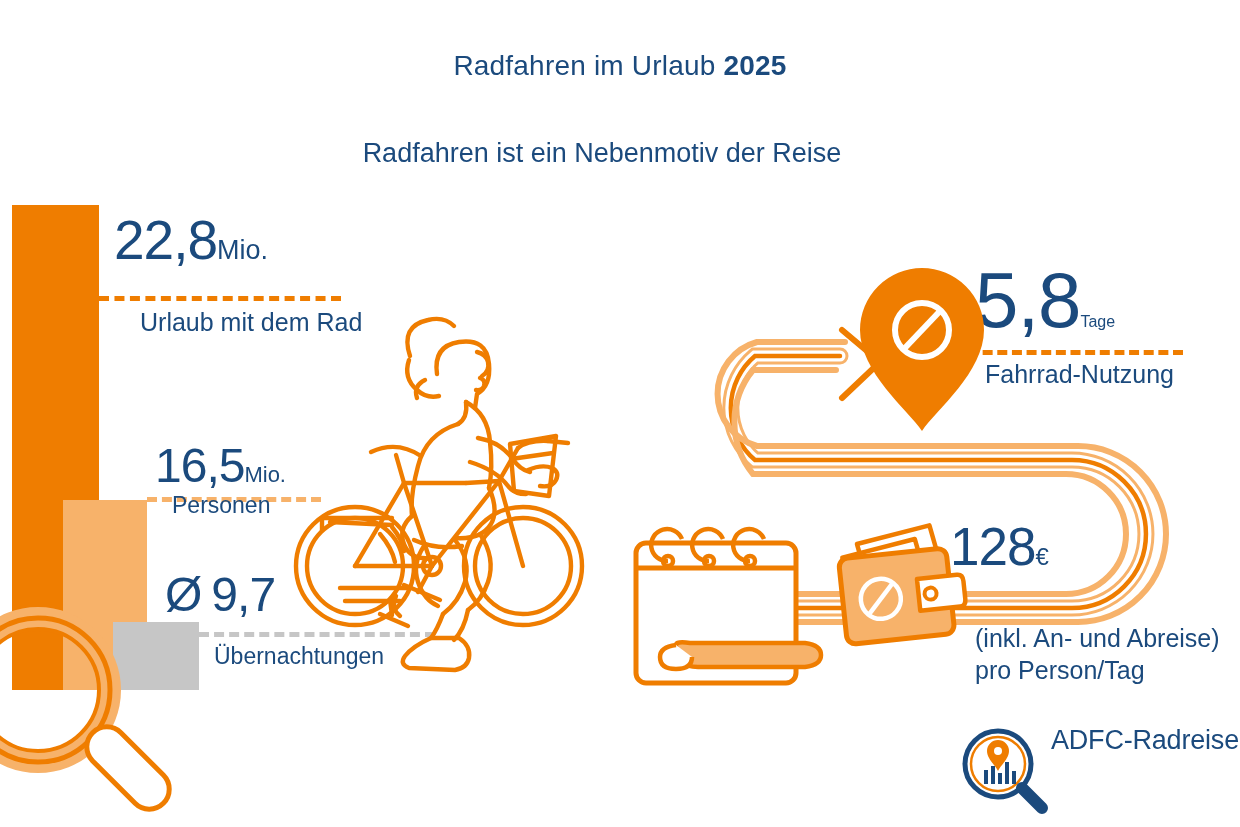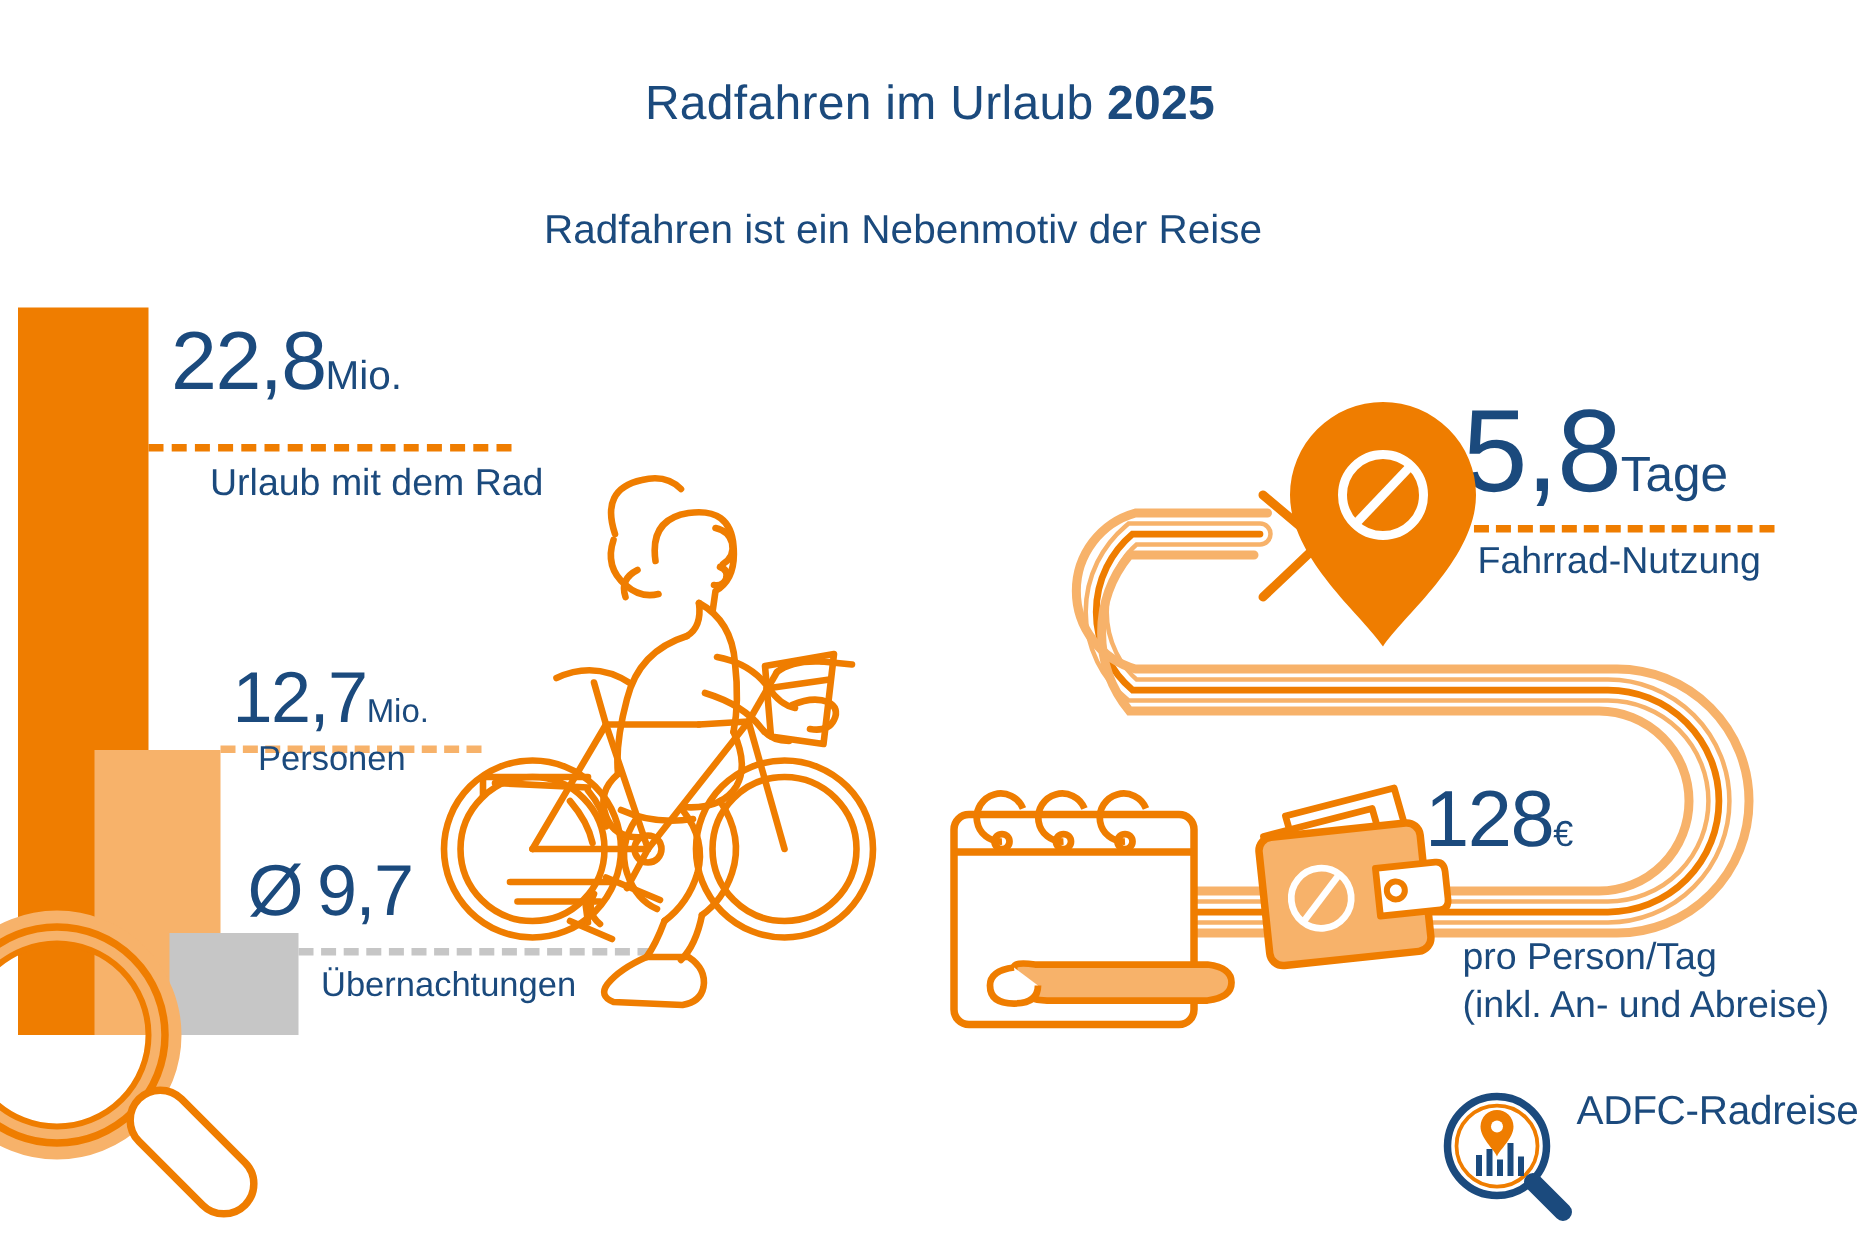"Radfahren im Urlaub 2025" #title { font-size: 32px -> 28px }
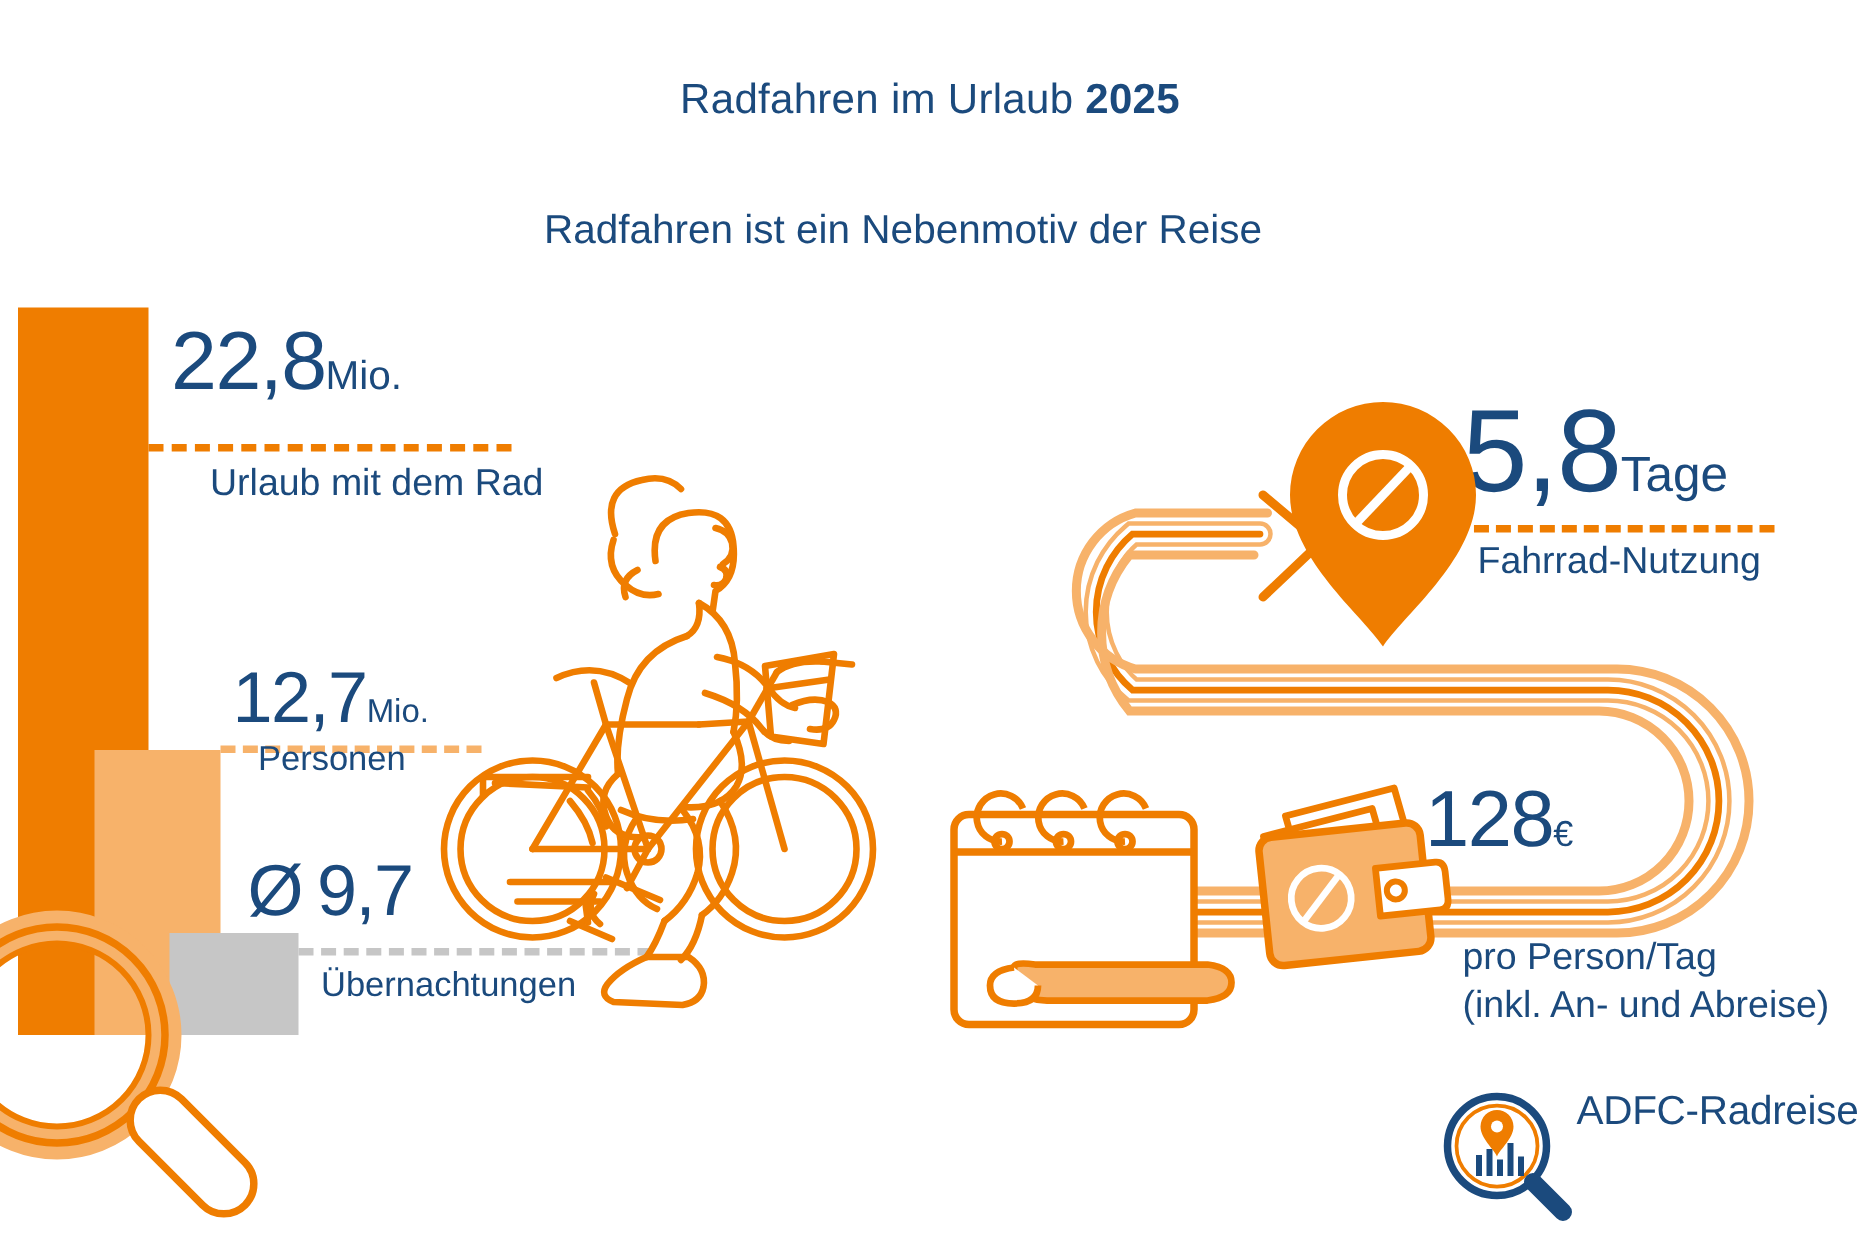"Tage" #stat-tage .unit { font-size: 33px -> 16px }
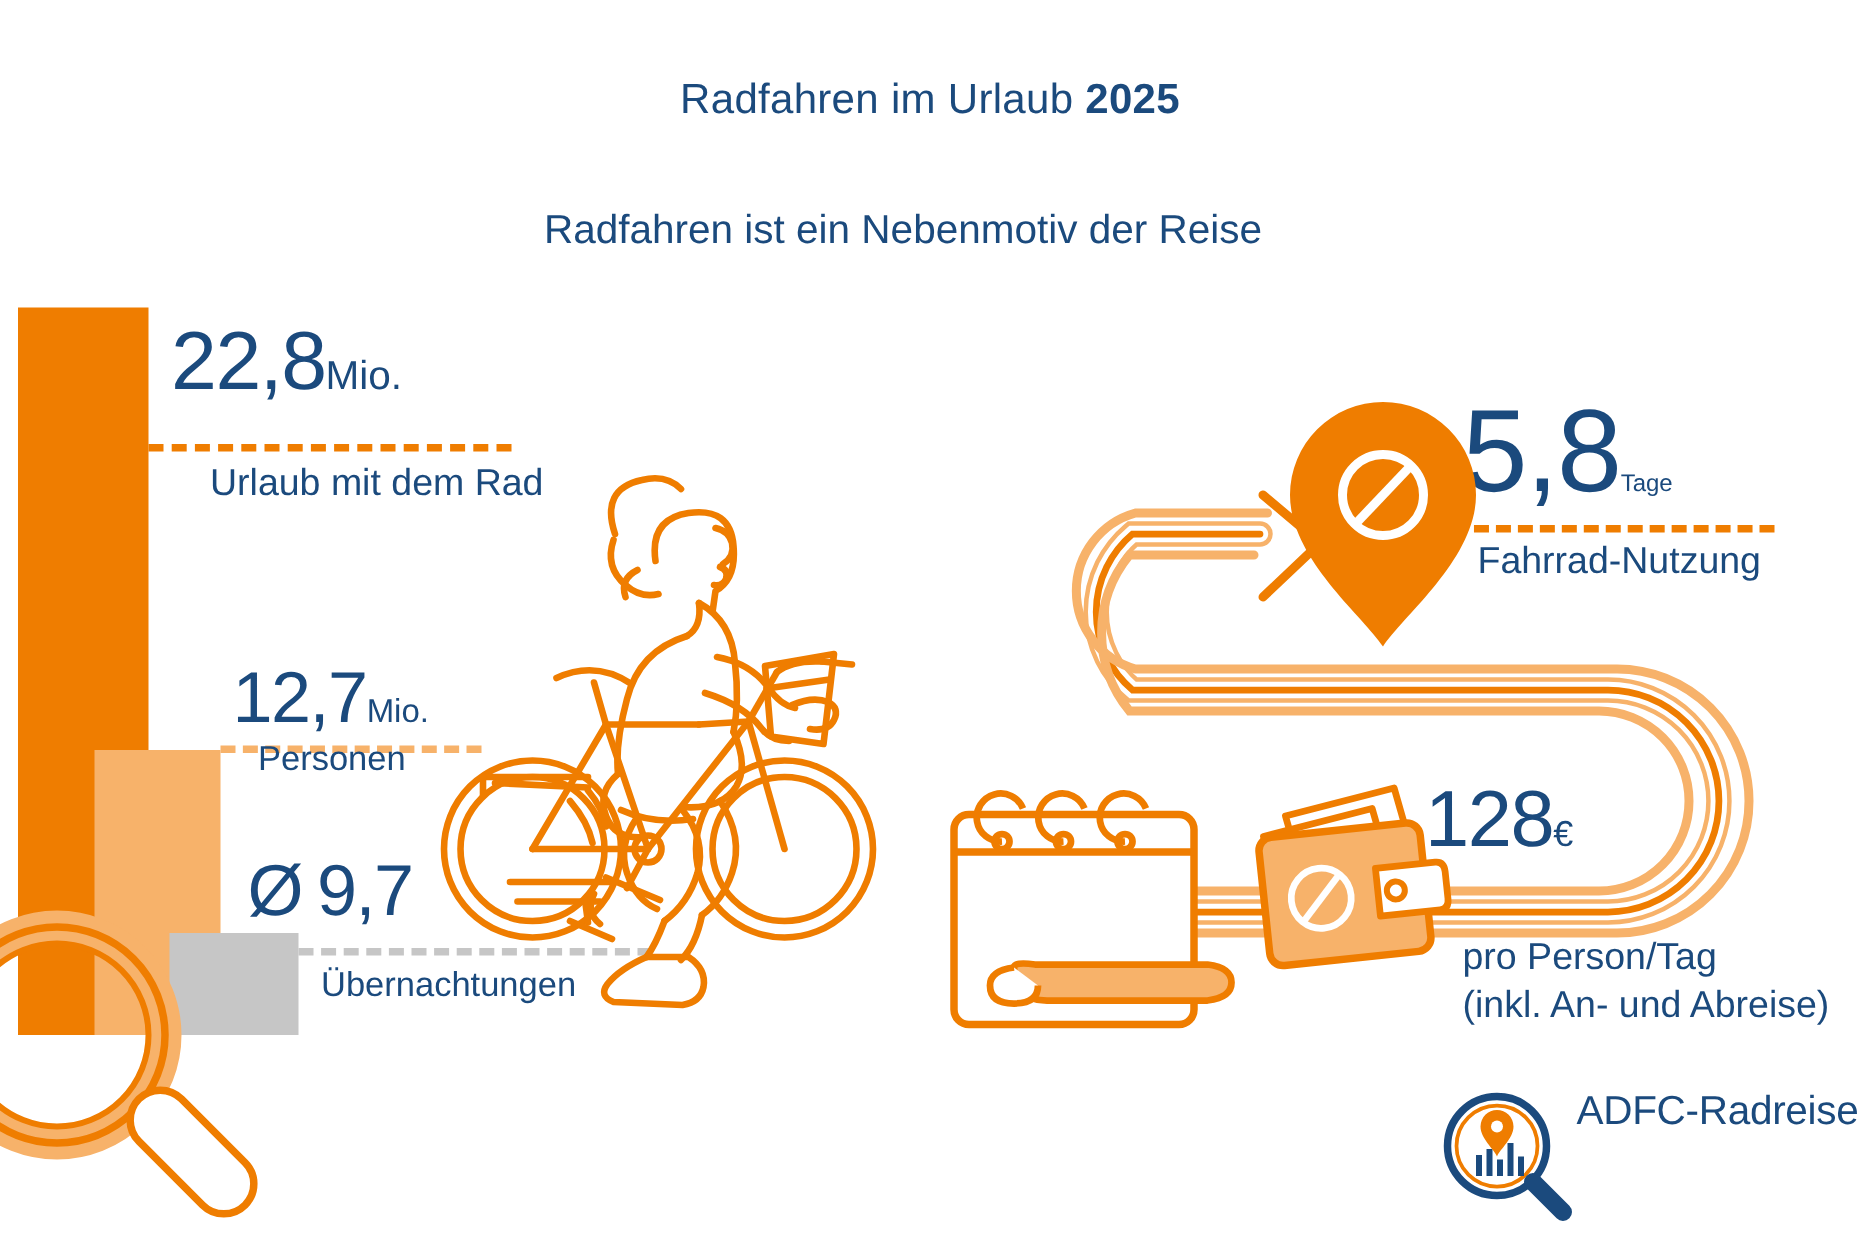"12,7" span.big { text: 12,7 -> 16,5 }
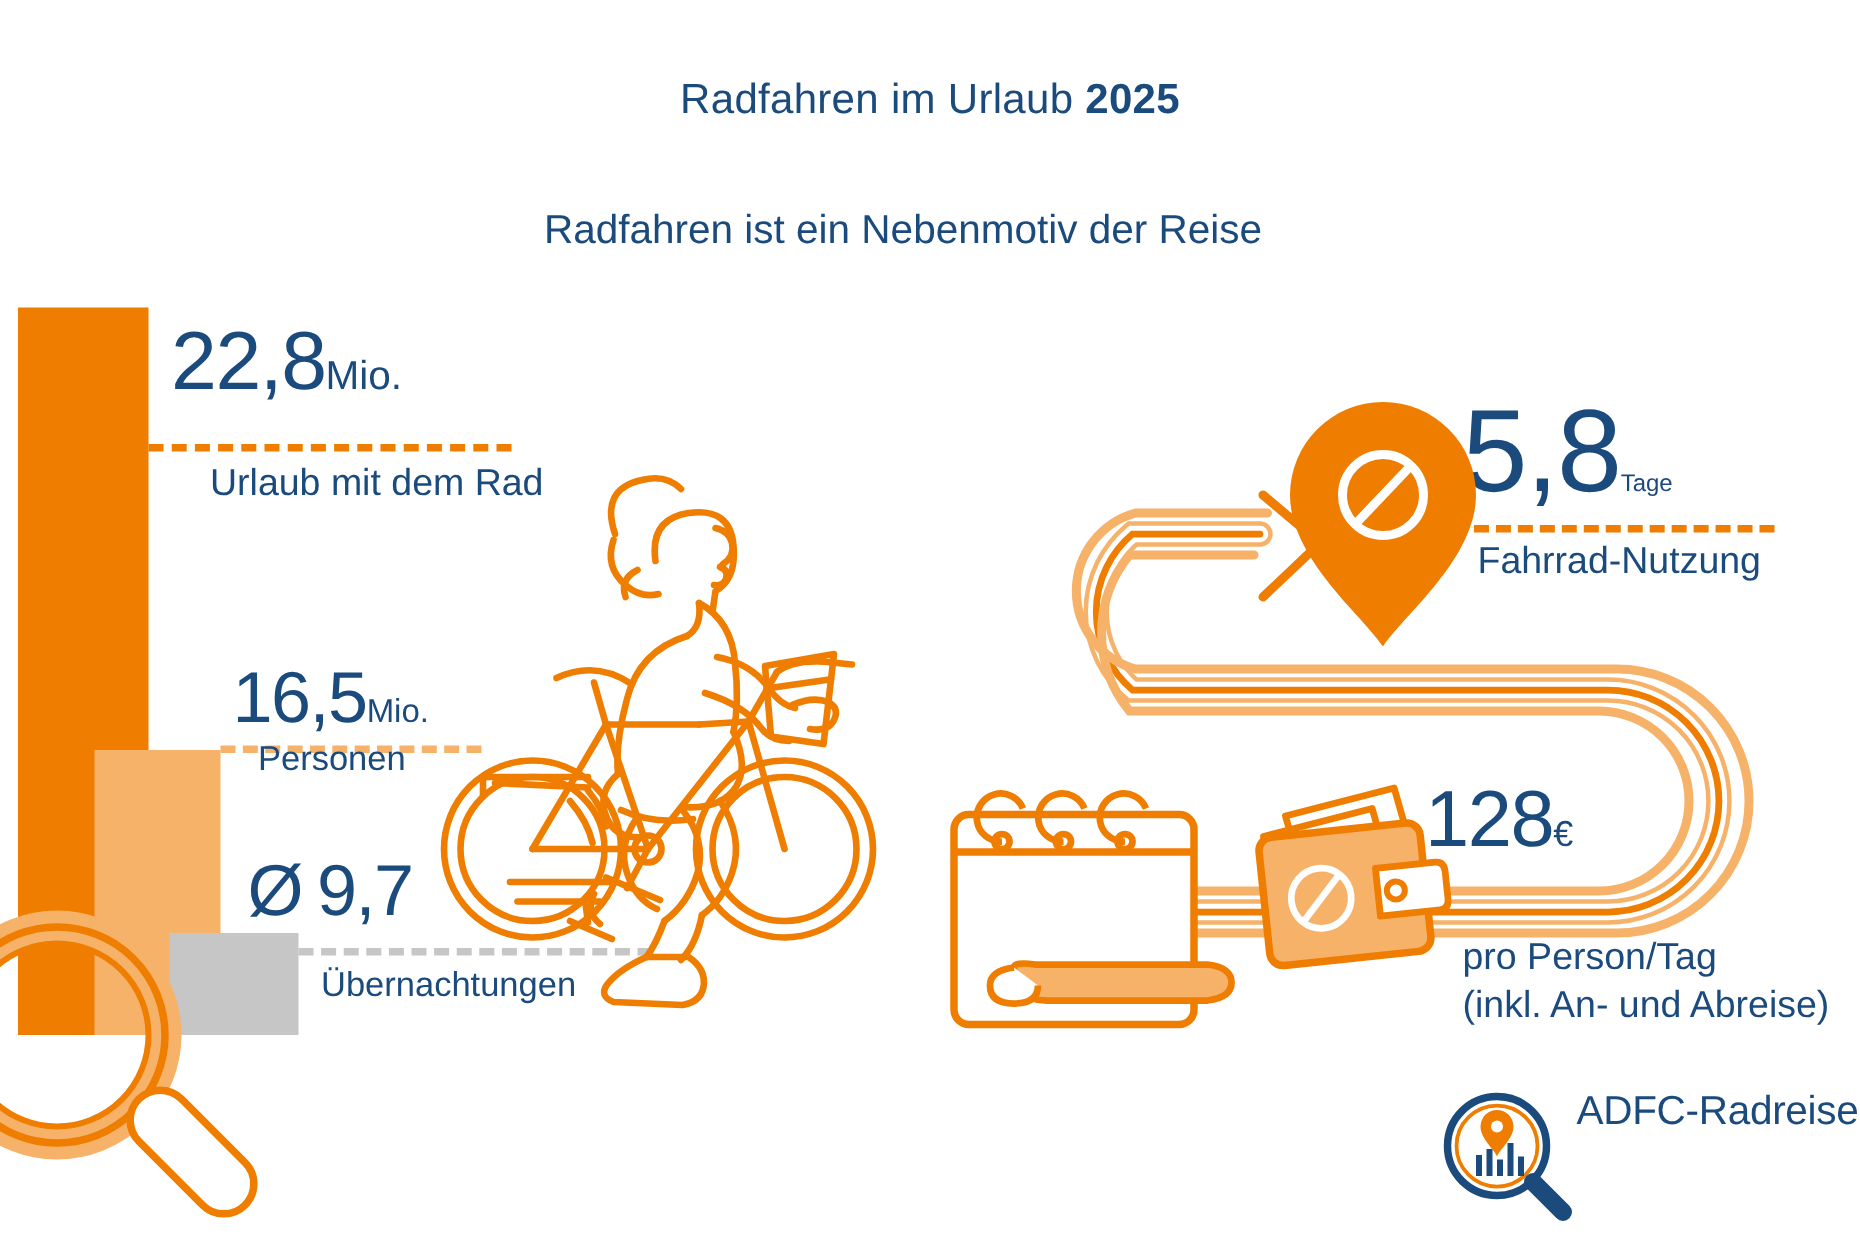"pro Person/Tag" div { order: before "(inkl. An- und Abreise)" -> after "(inkl. An- und Abreise)" }
